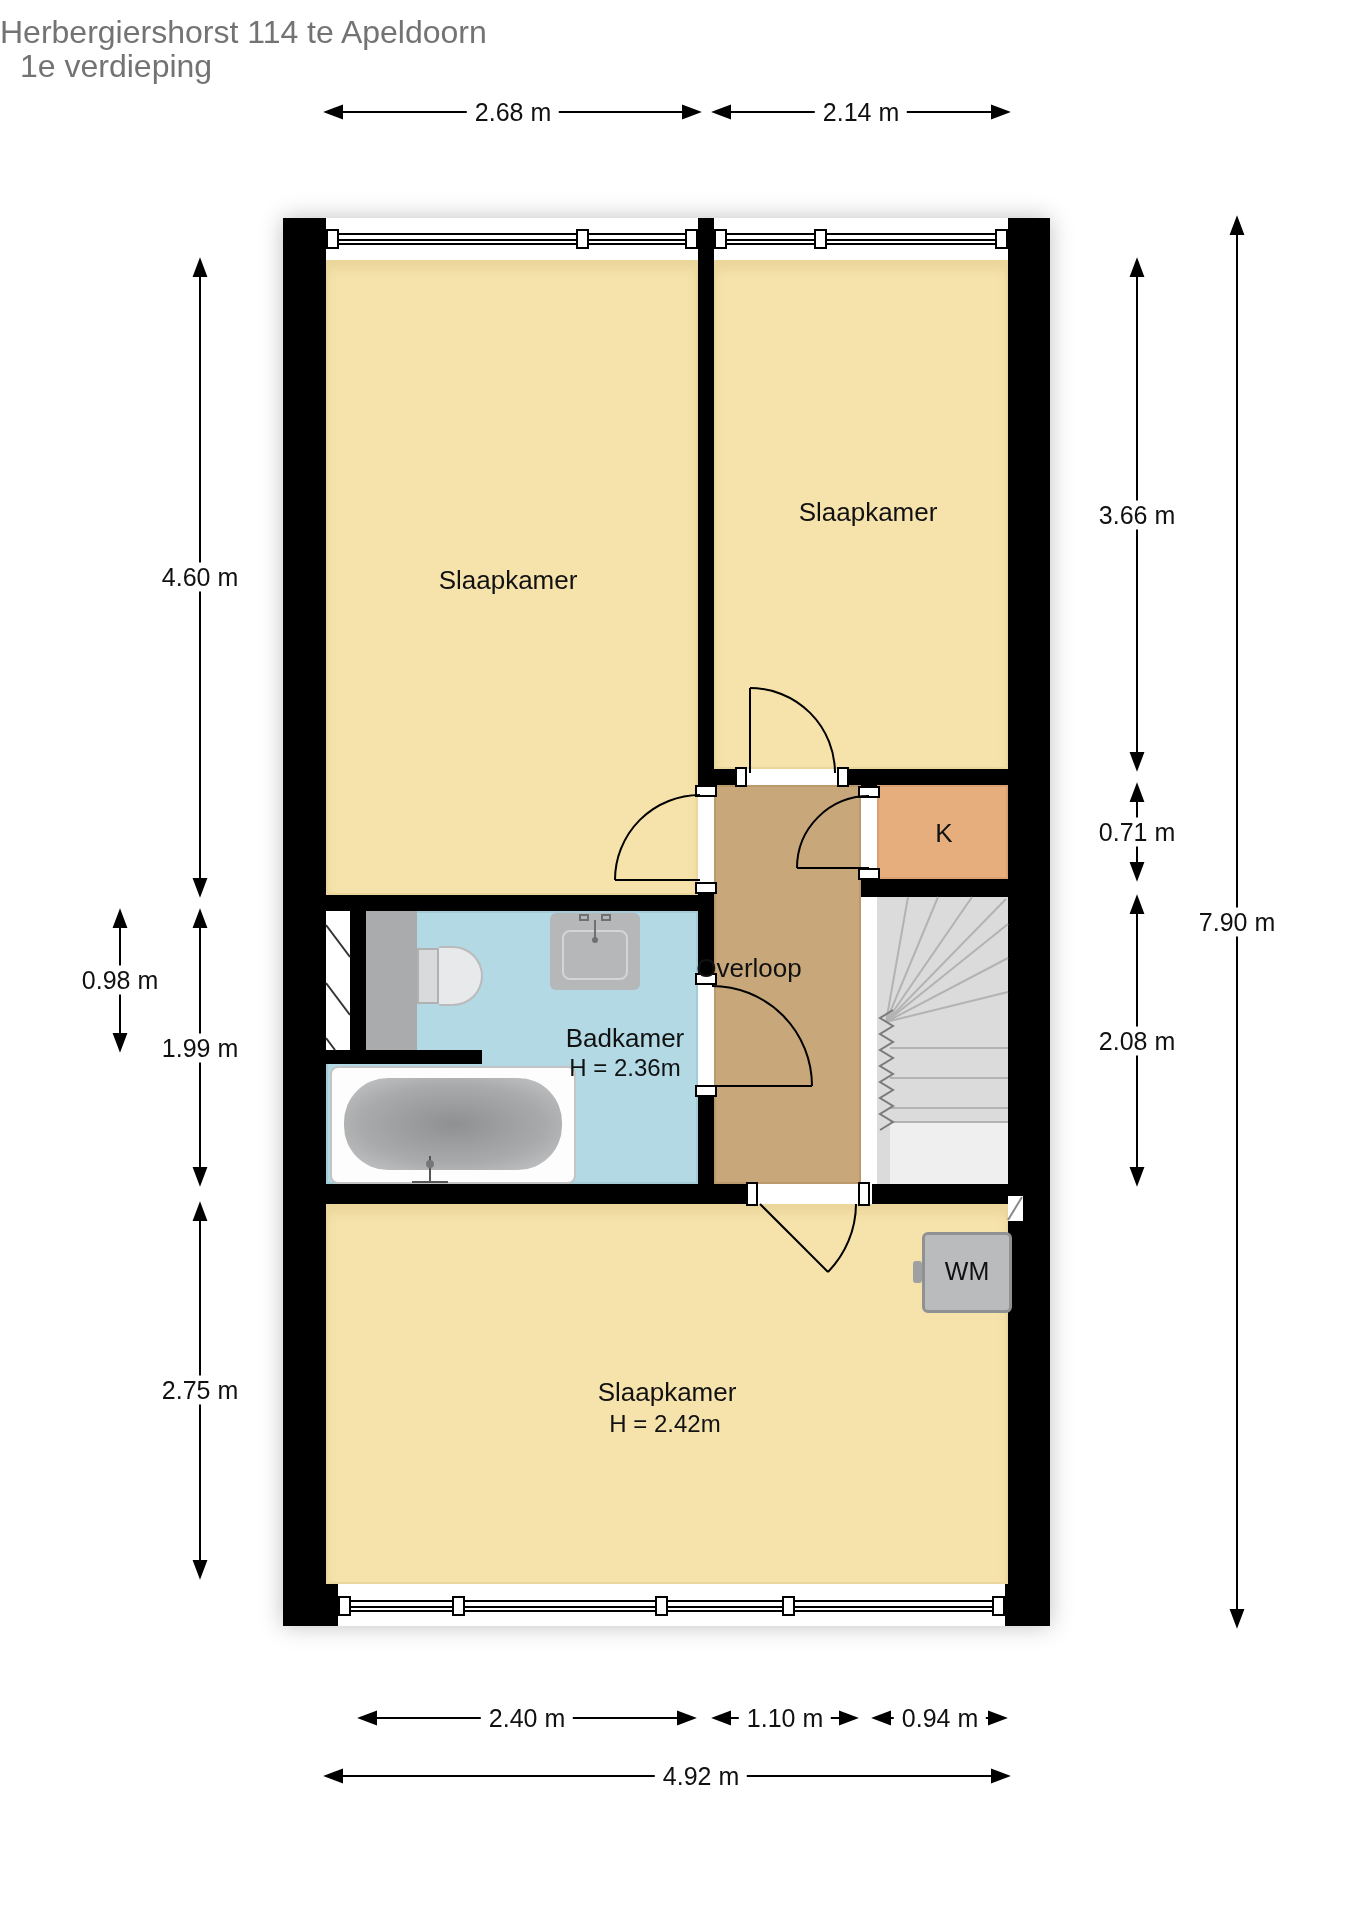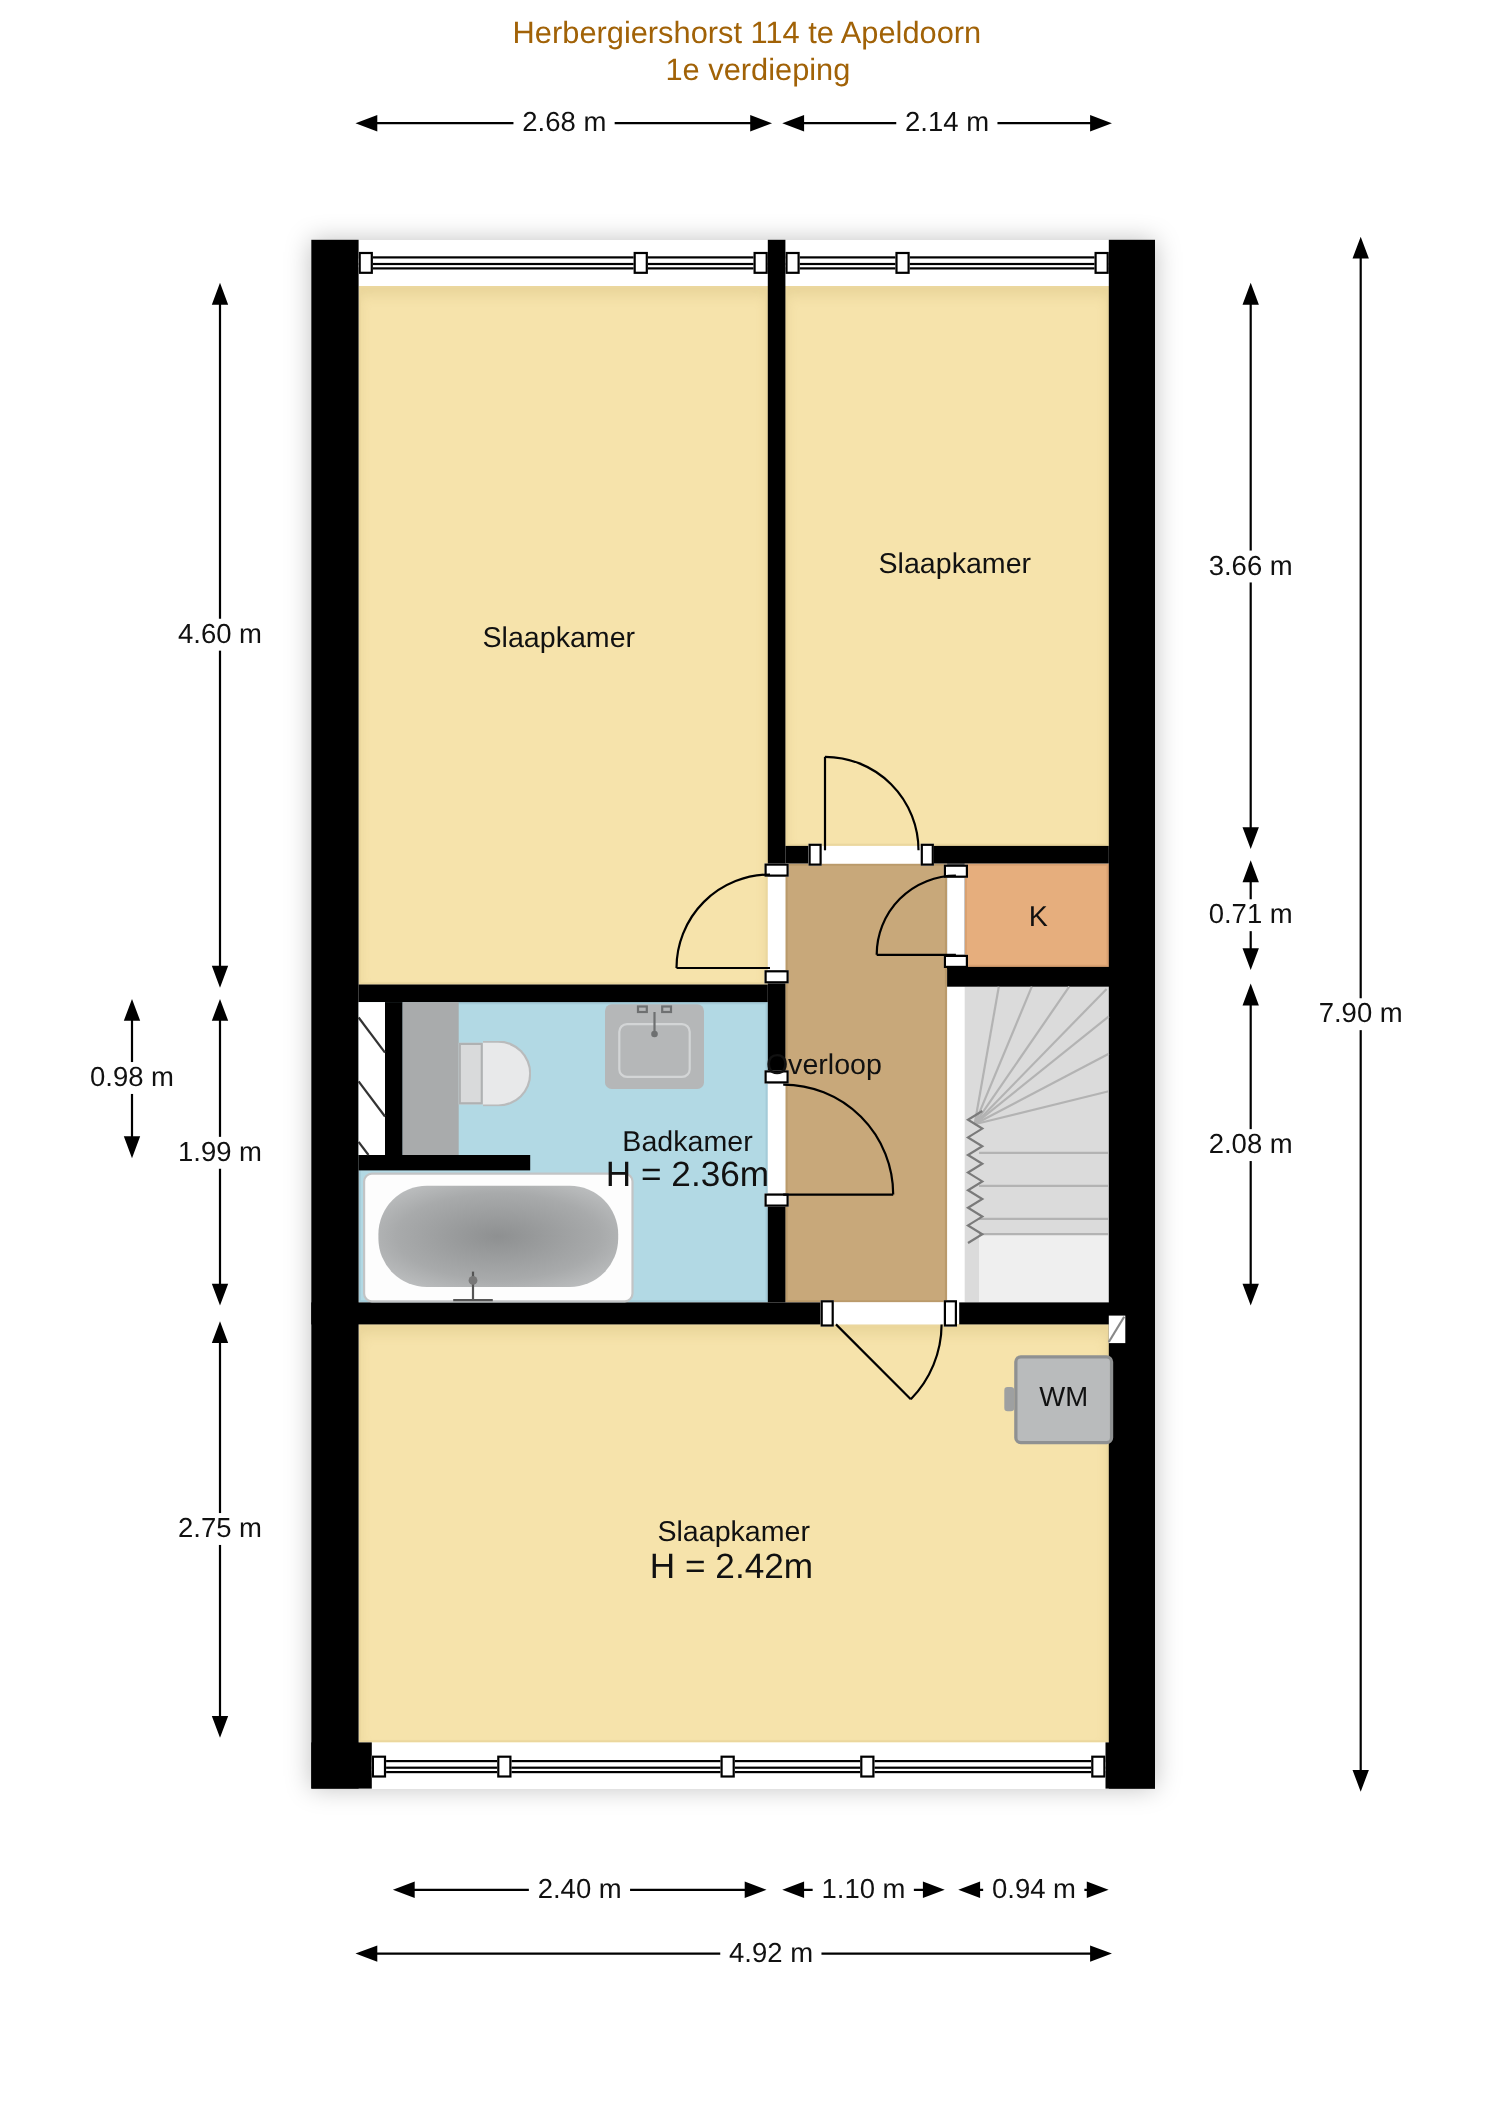"Herbergiershorst 114 te Apeldoorn" .title { color: #a16207 -> #737373; font-size: 28px -> 32px; text-align: center -> none }
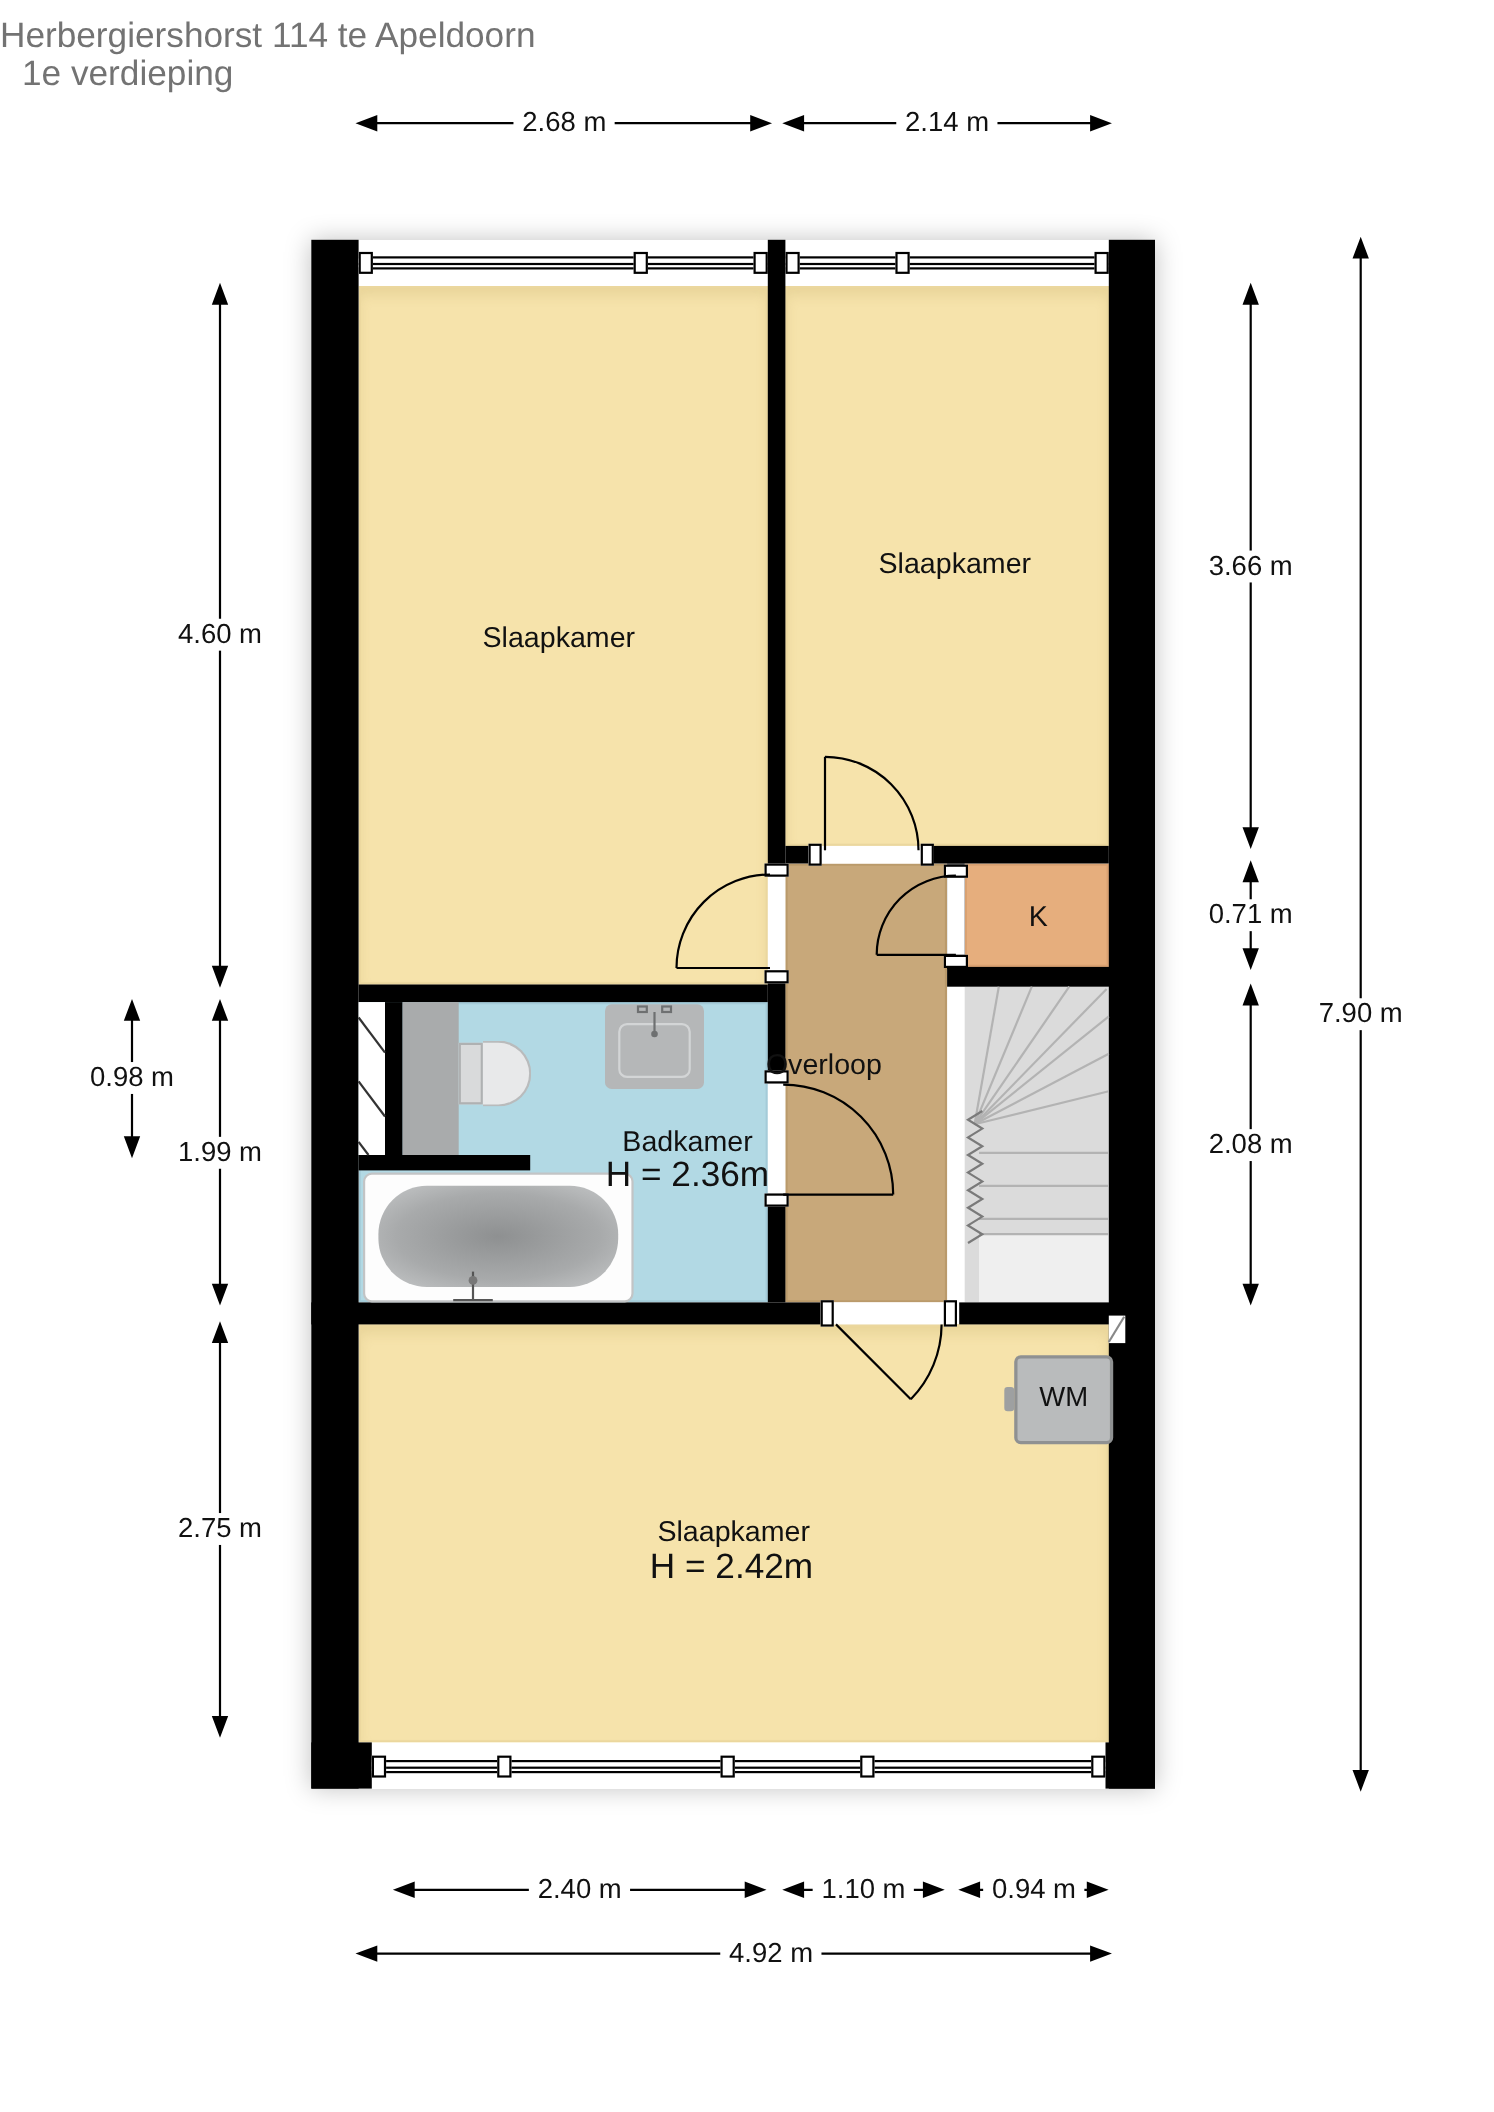"H = 2.36m" .hnote { font-size: 32px -> 24px }
